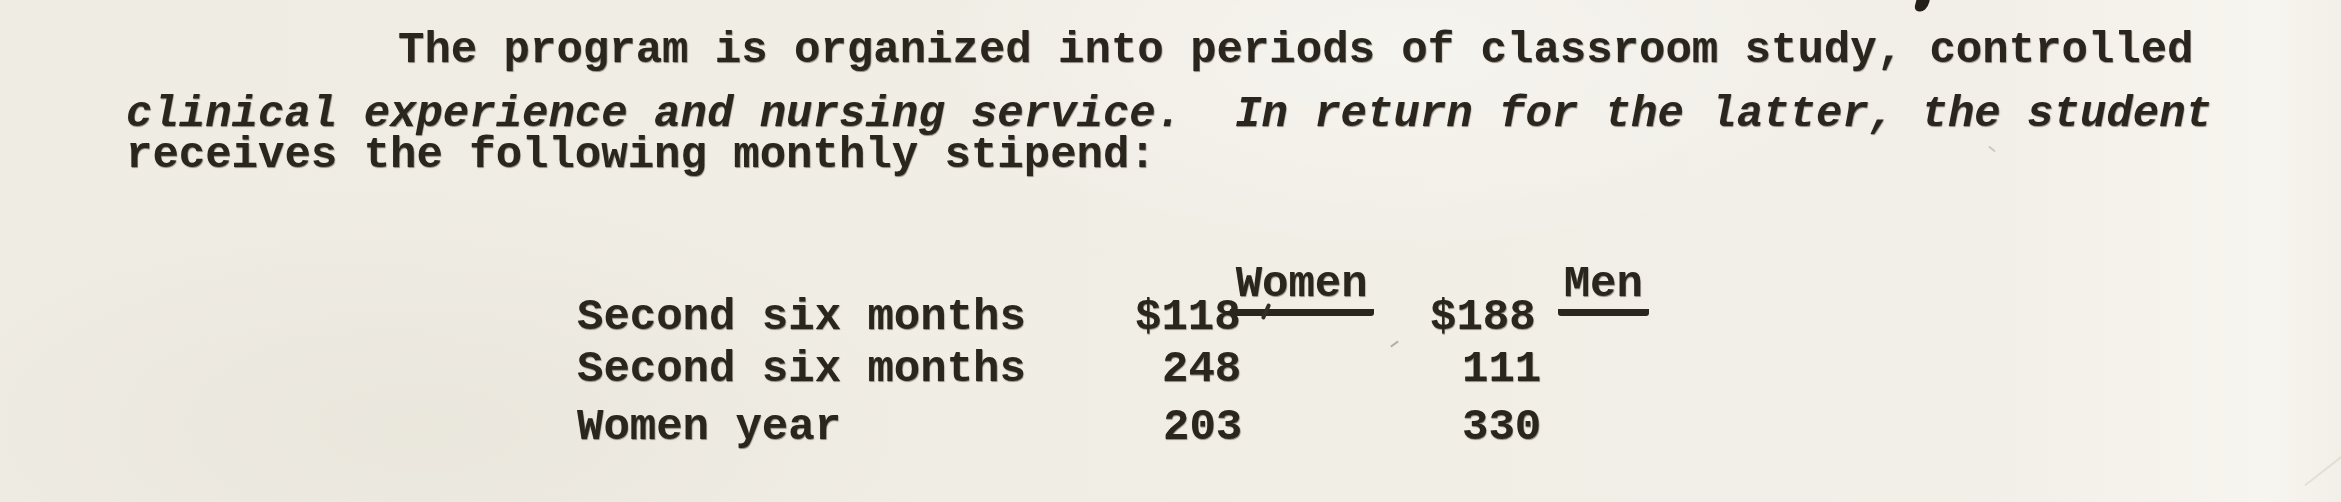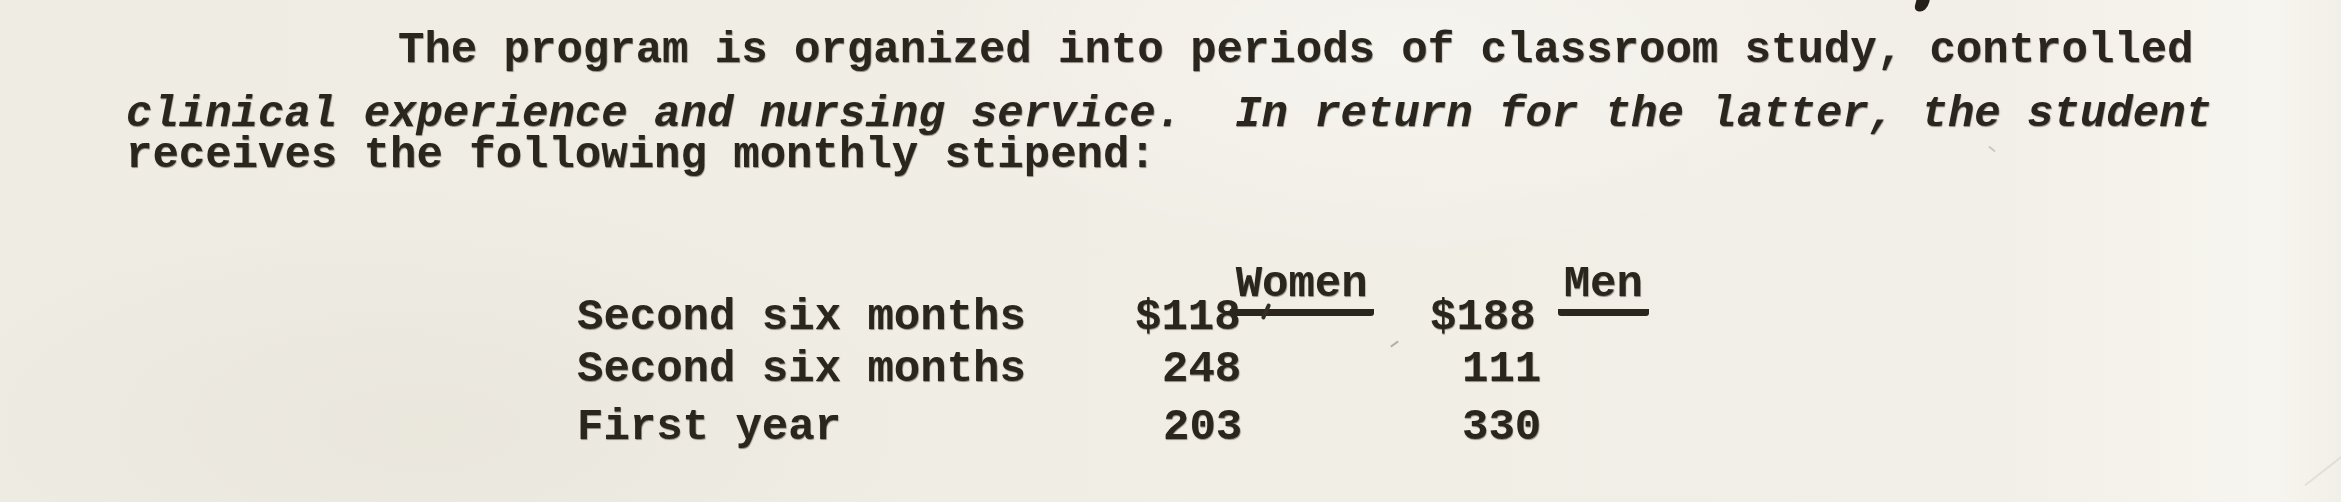"First year" div.tw { text: First -> Women }
